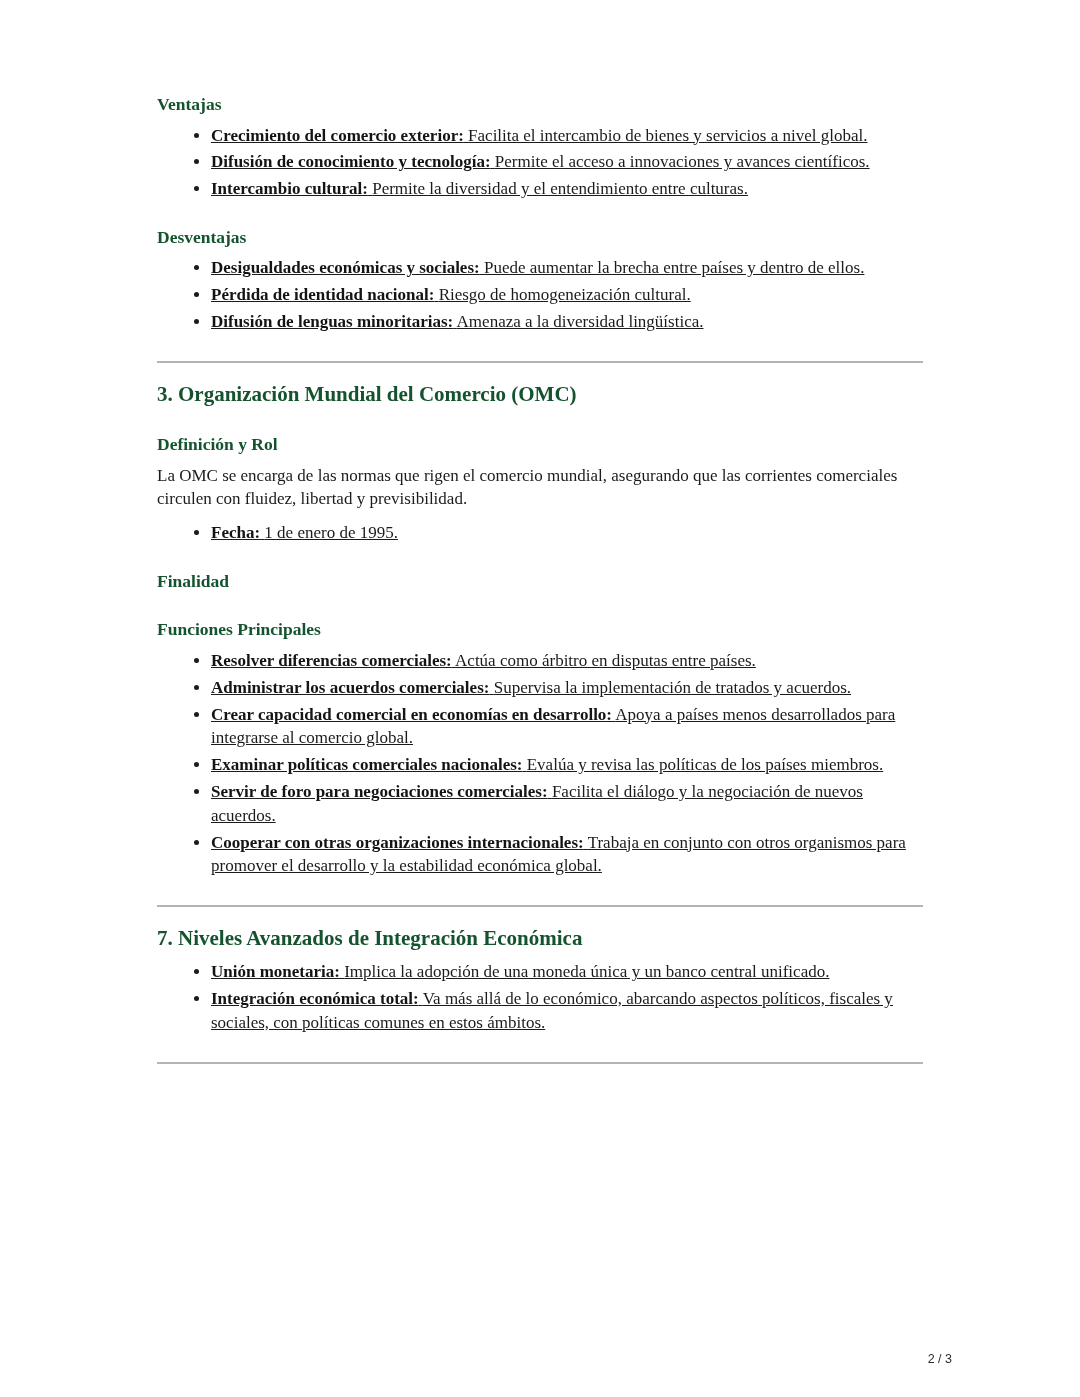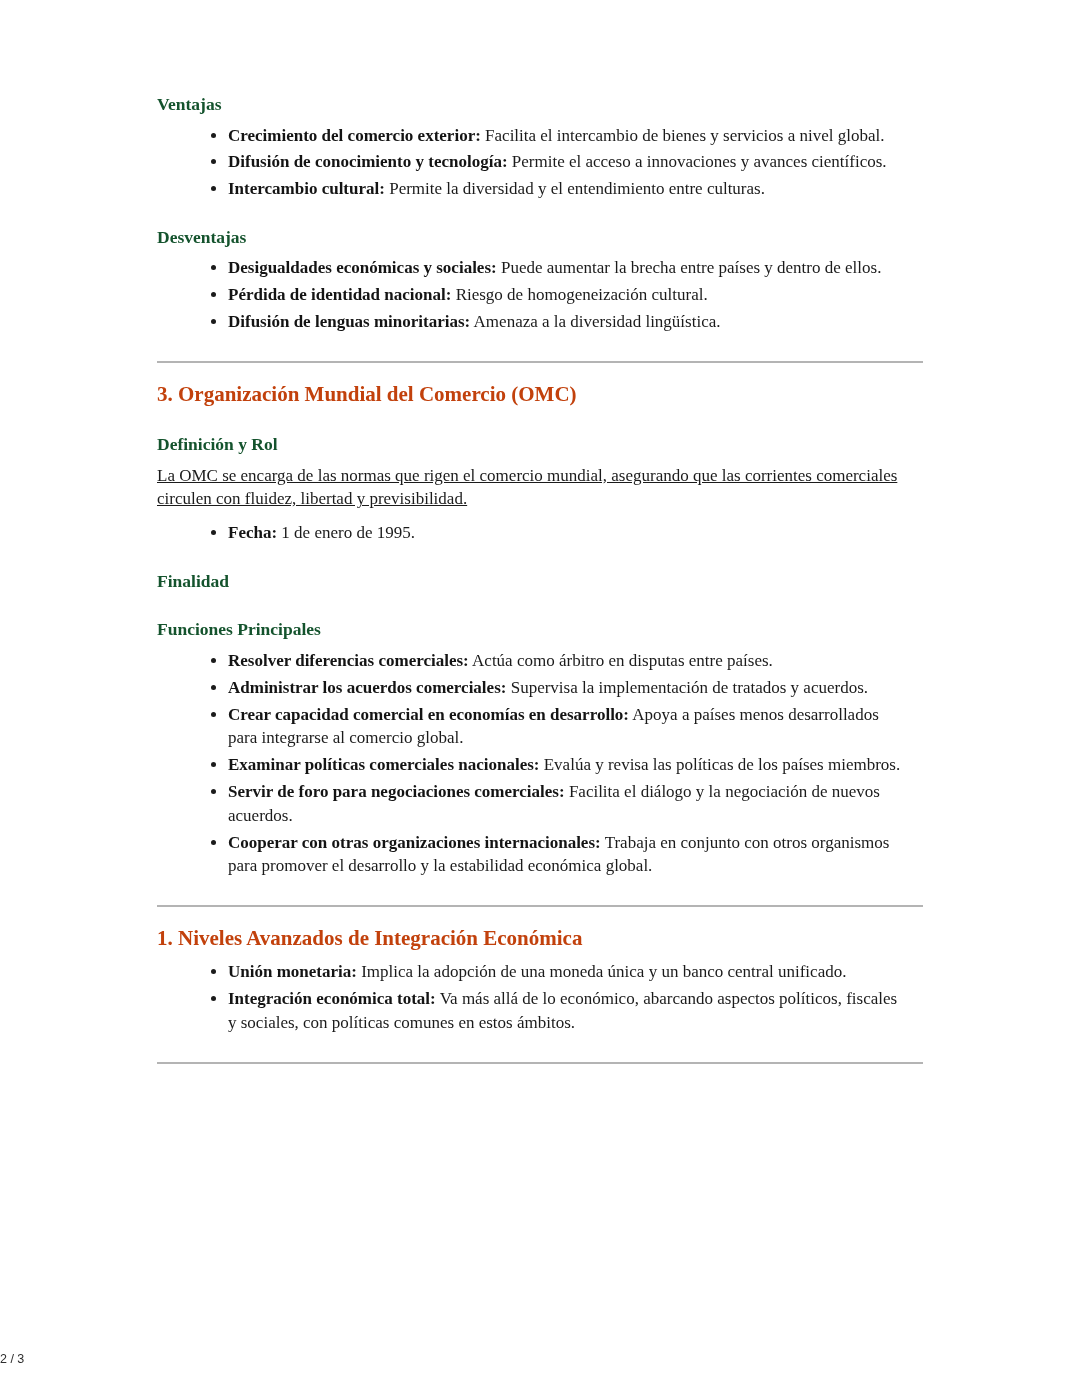"Crecimiento del comercio exterior:" li { margin: 3px 17px -> 3px 0; text-decoration: none -> underline }
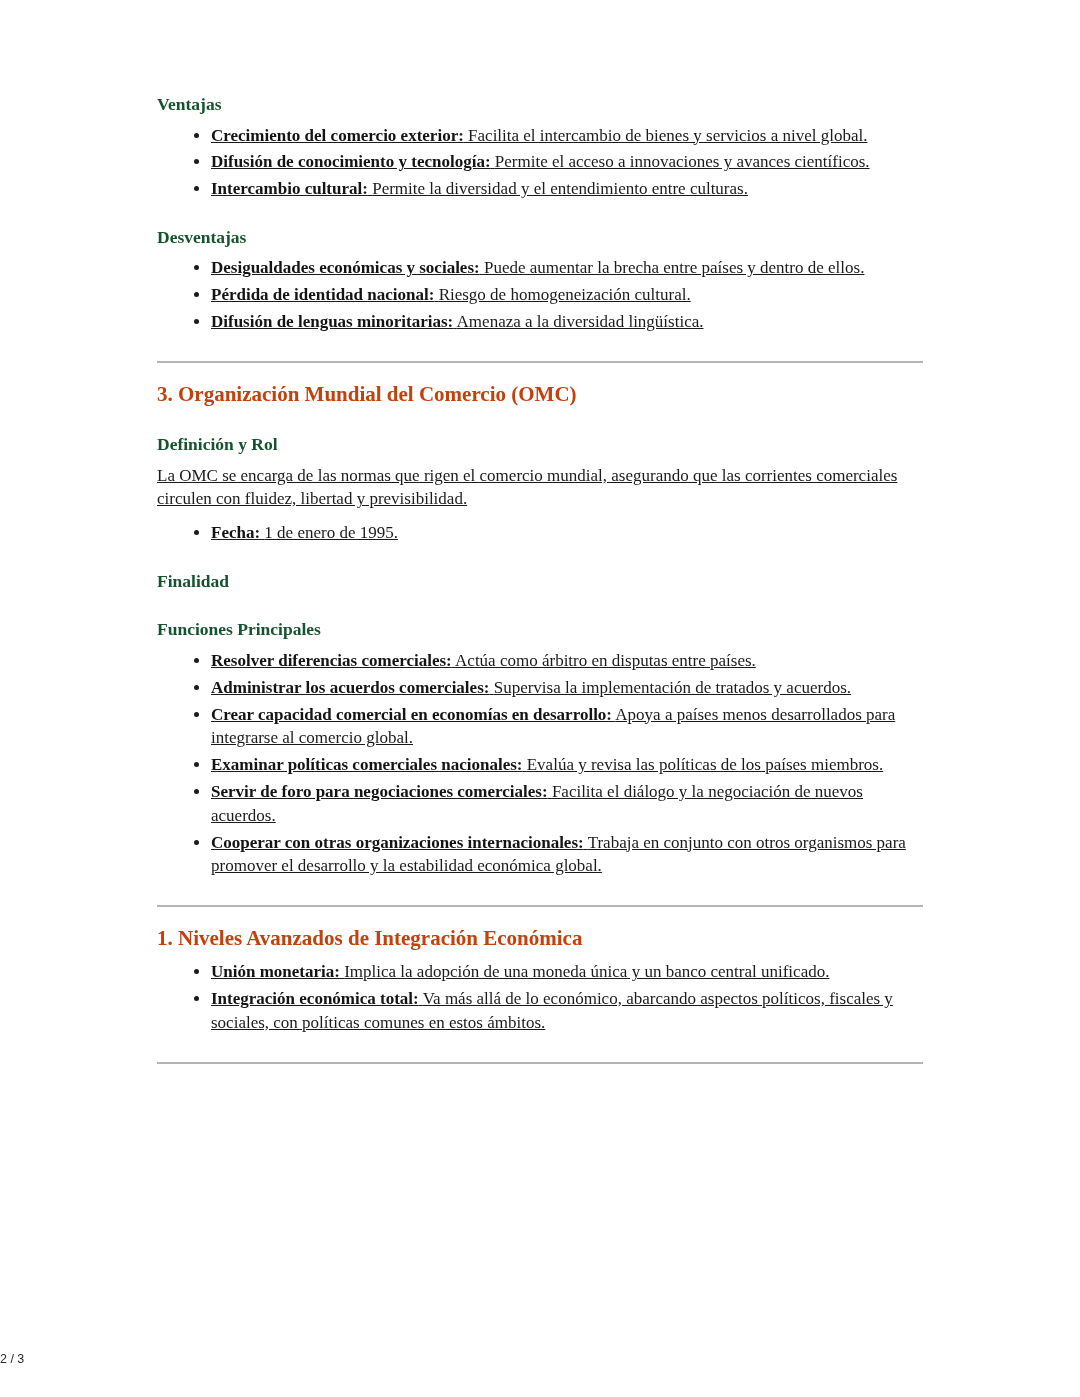"3. Organización Mundial del Comercio" h2 { color: #c2410c -> #14532d }
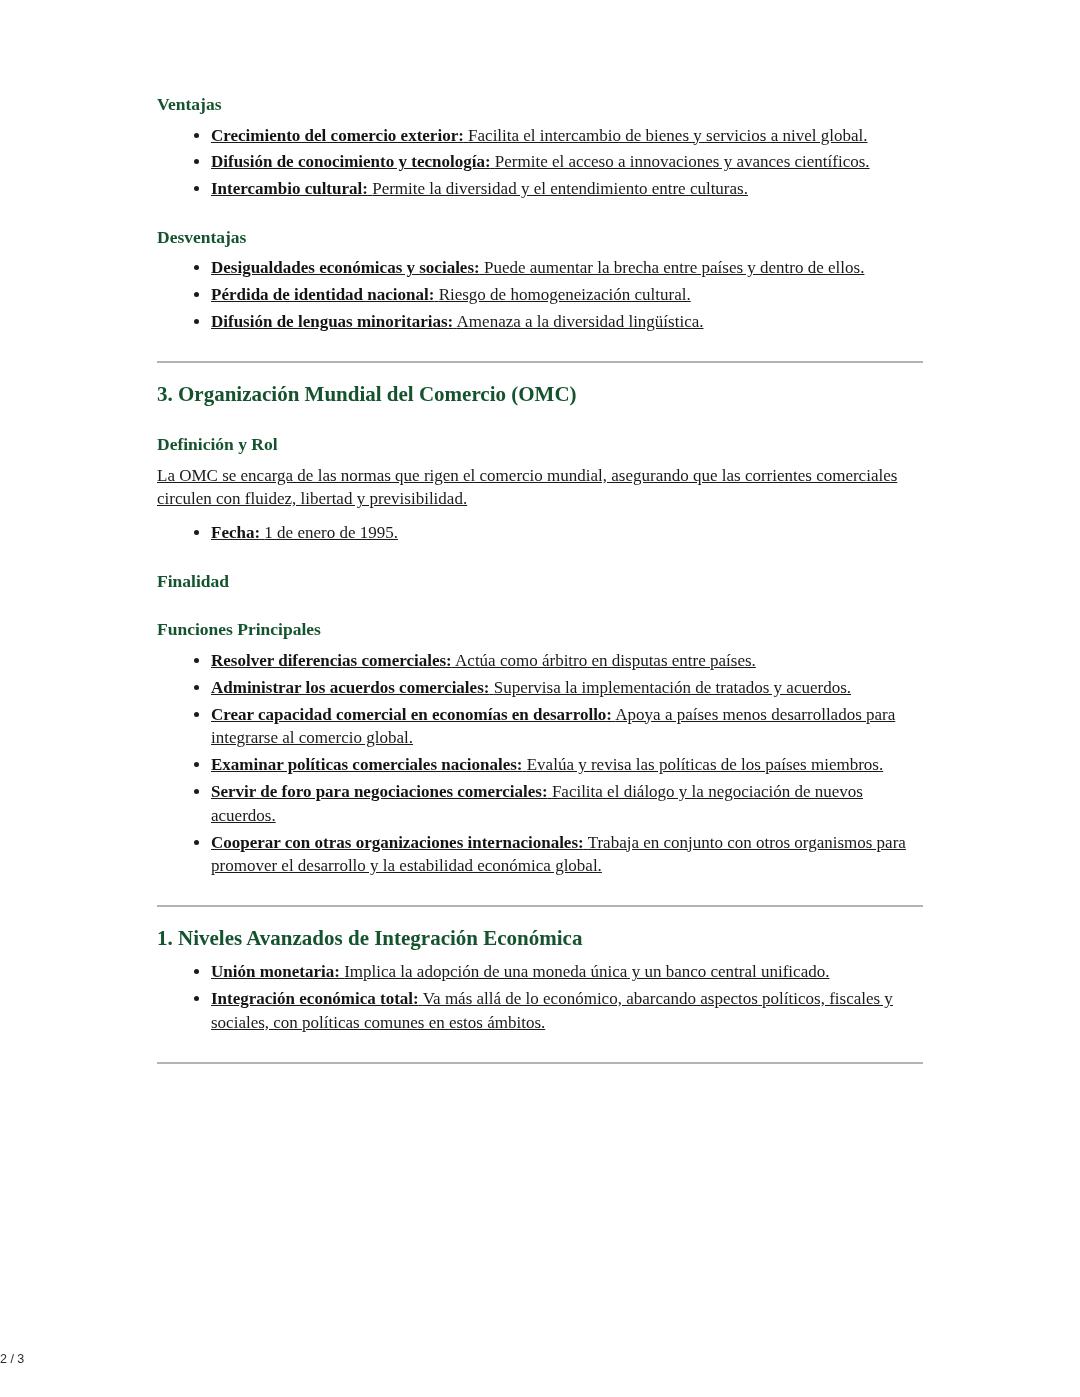"La OMC se encarga de" p { text-decoration: underline -> none }
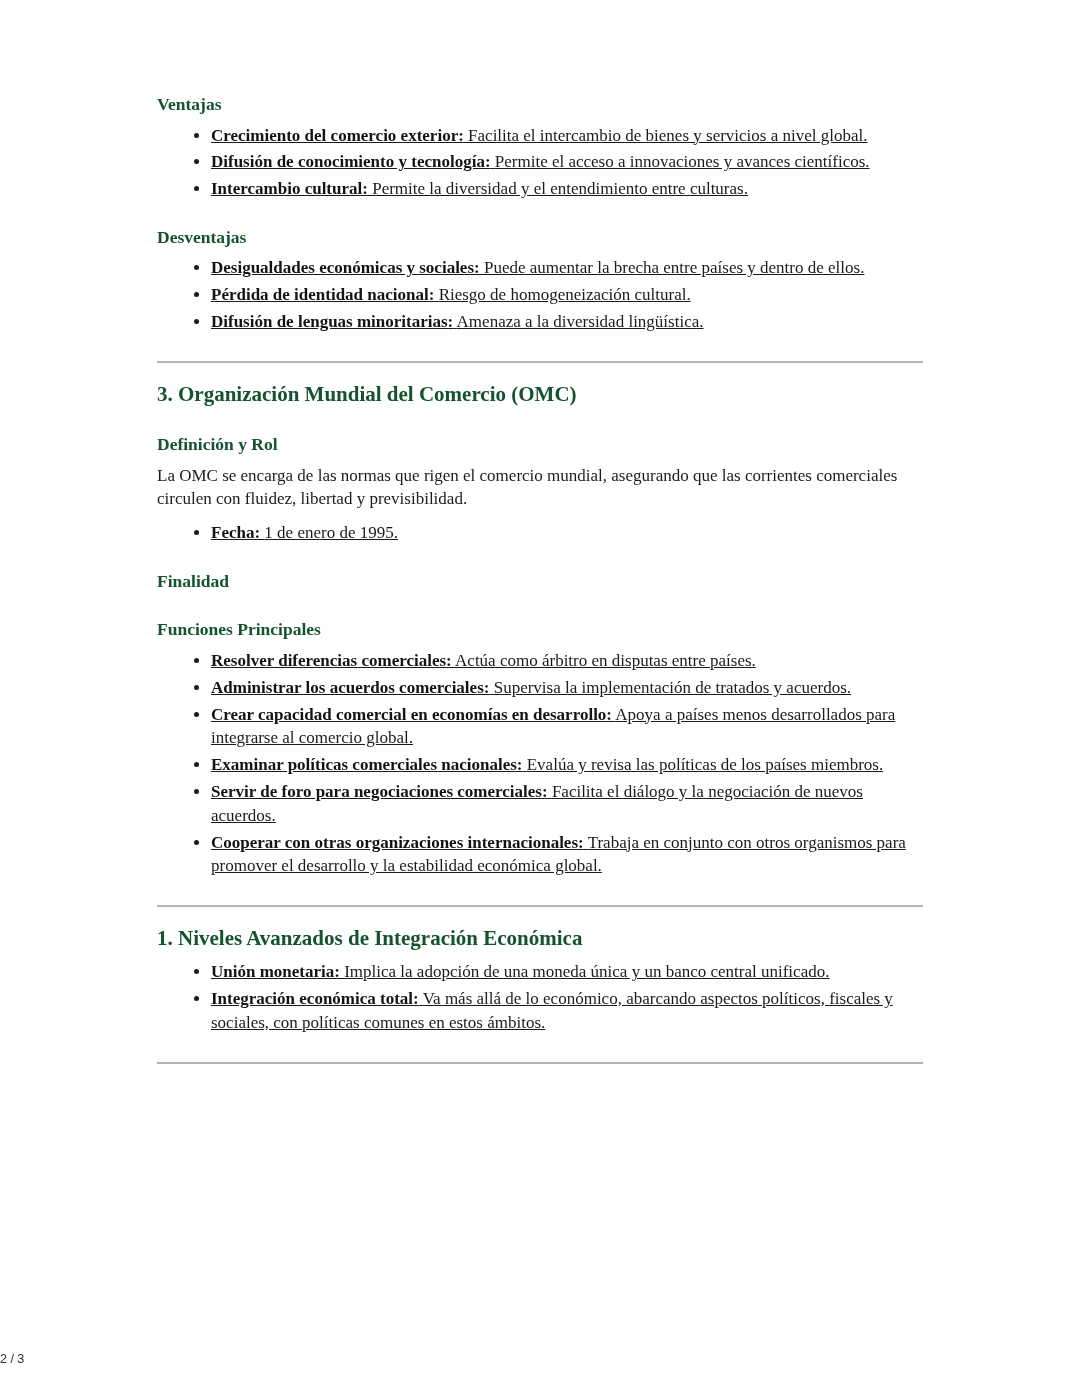"1. Niveles Avanzados de Integración" h2 { text: 1 -> 7 }
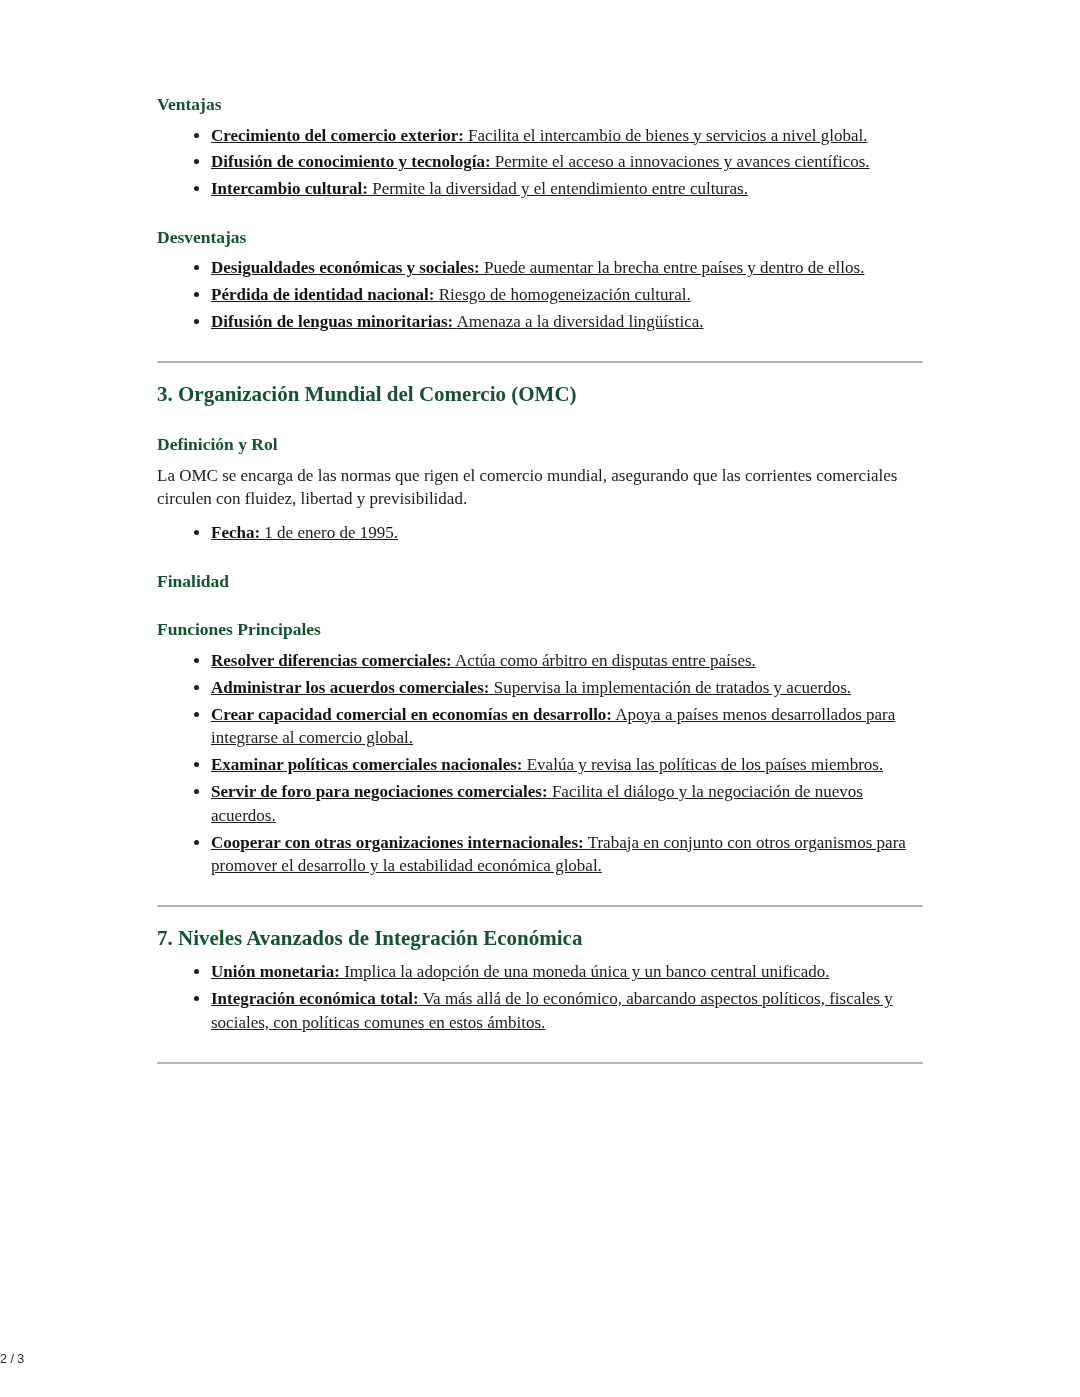"2 / 3" .footer { text-align: left -> right }
